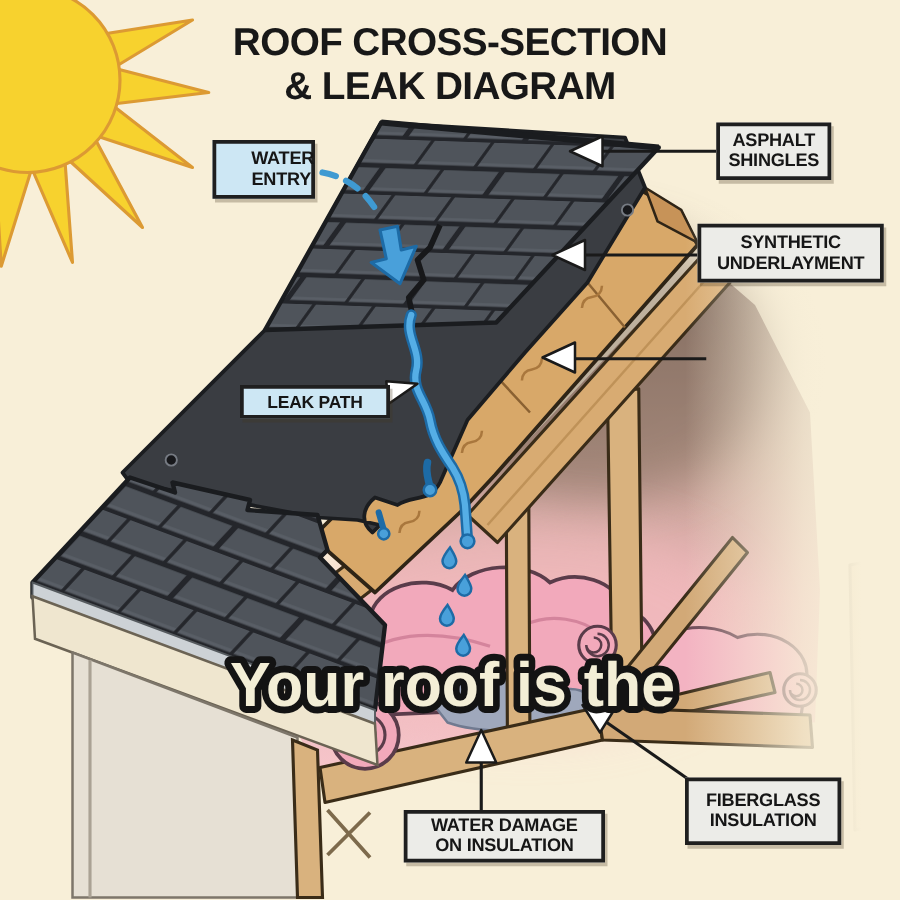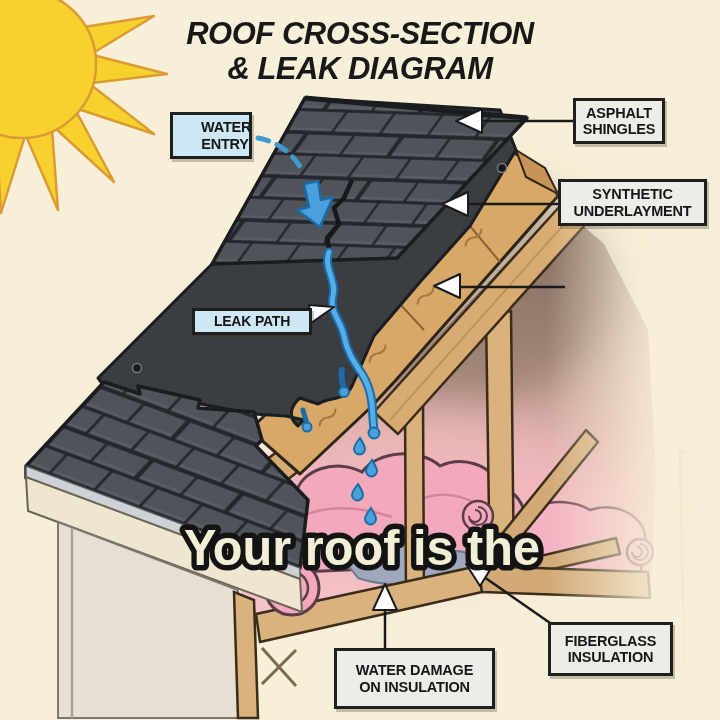"ROOF CROSS-SECTION" .title { font-style: italic -> none }
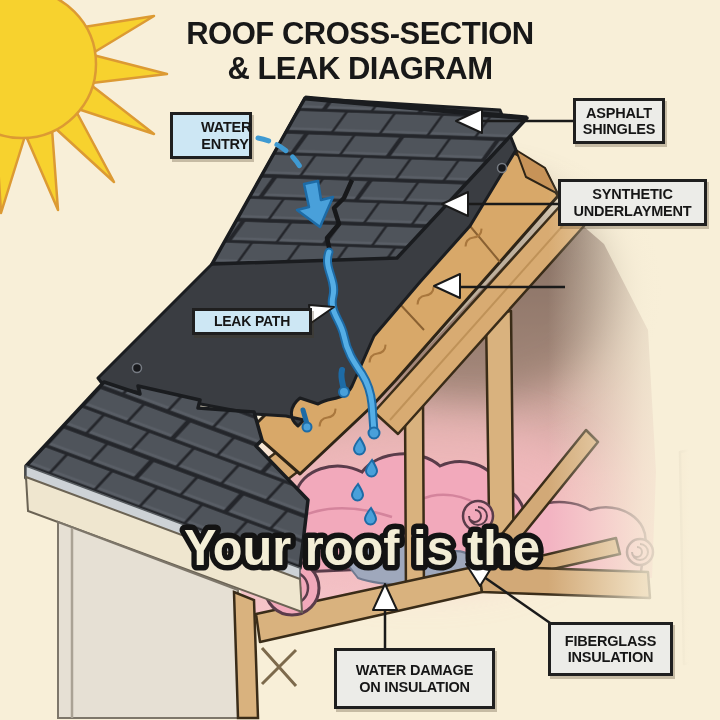"WATER DAMAGE" div.label { height: 61px -> 42px; left: 334px -> 323px }
